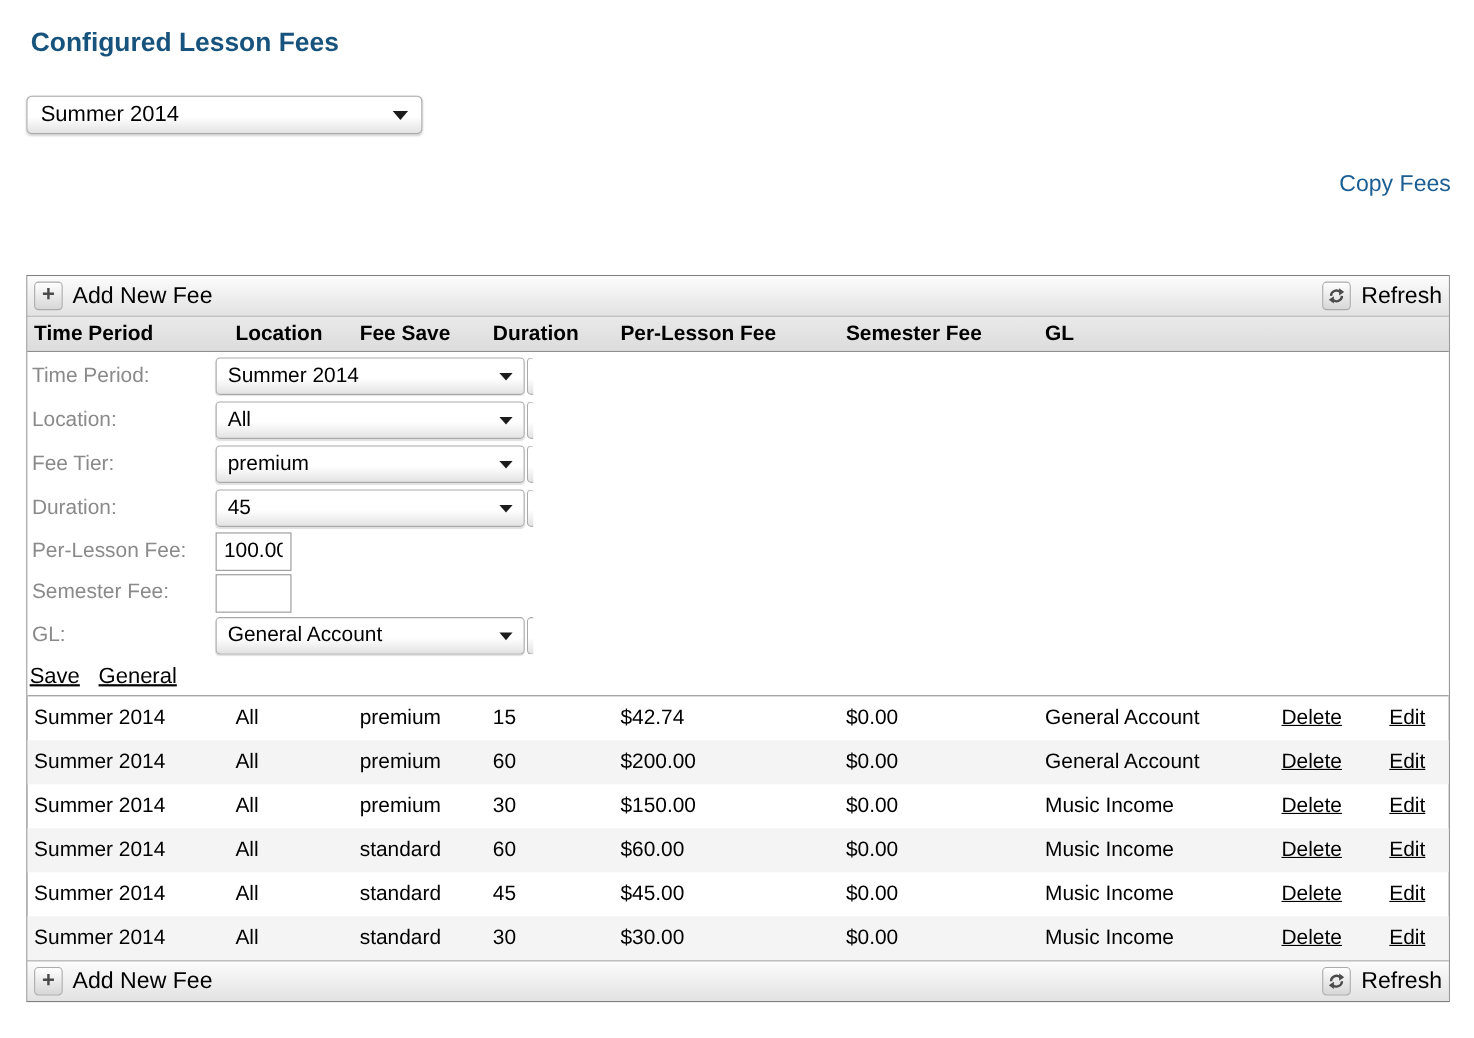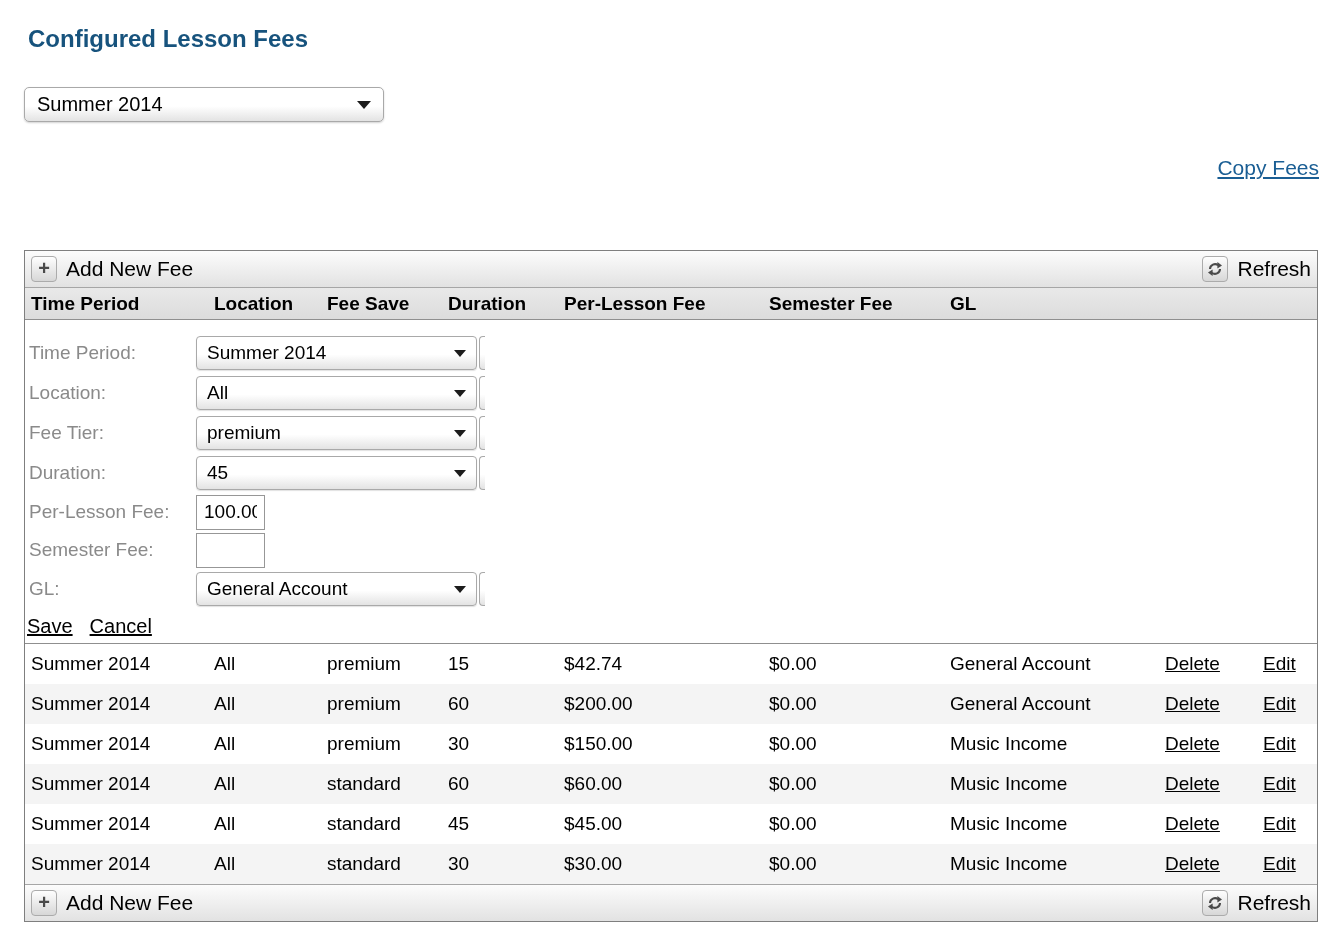"Copy Fees" .copy-fees { text-decoration: underline -> none }
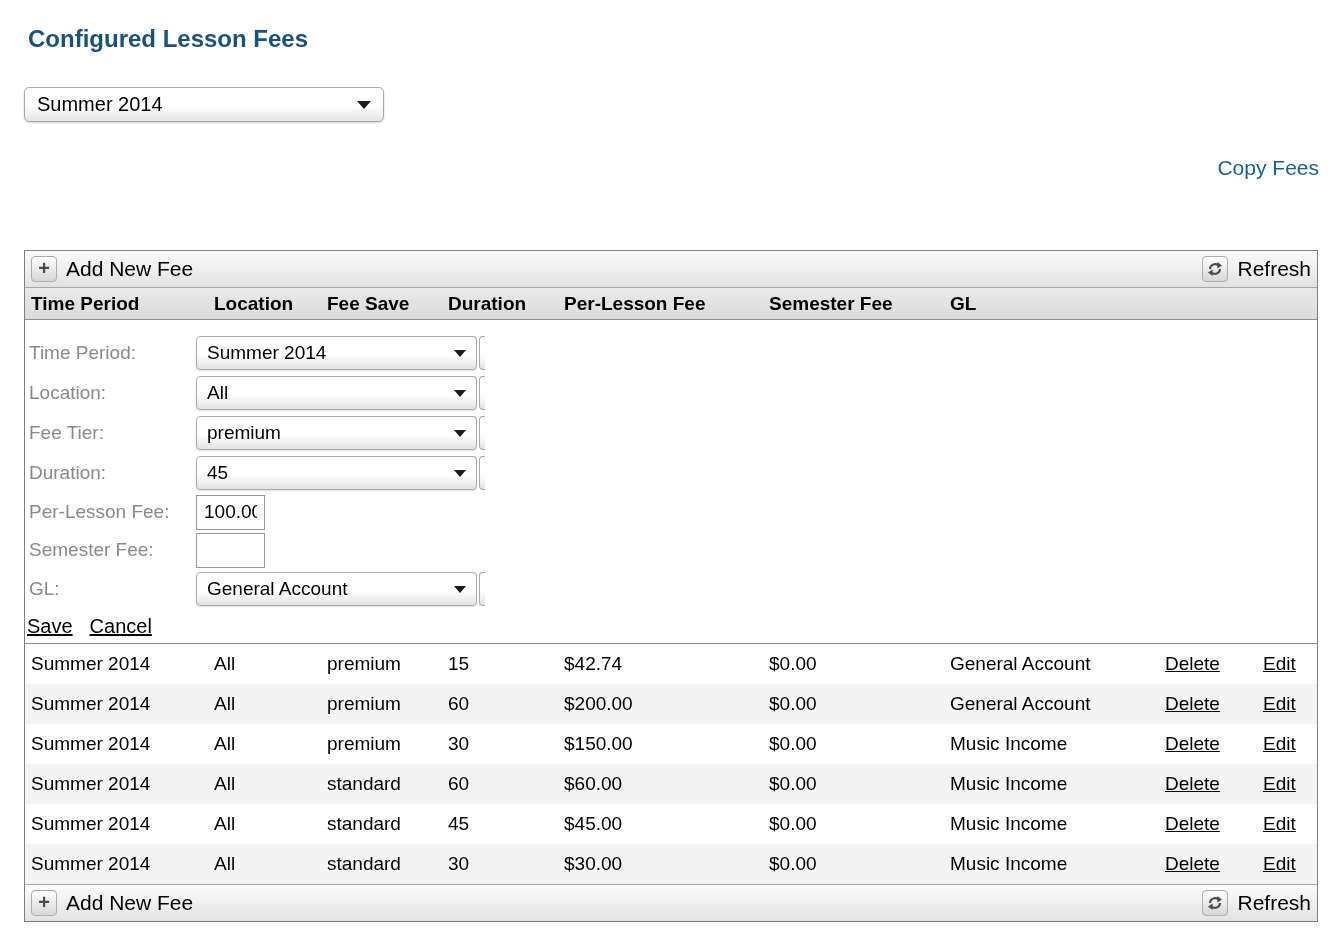"Time Period:" .edit-form { padding-top: 13px -> 2px }
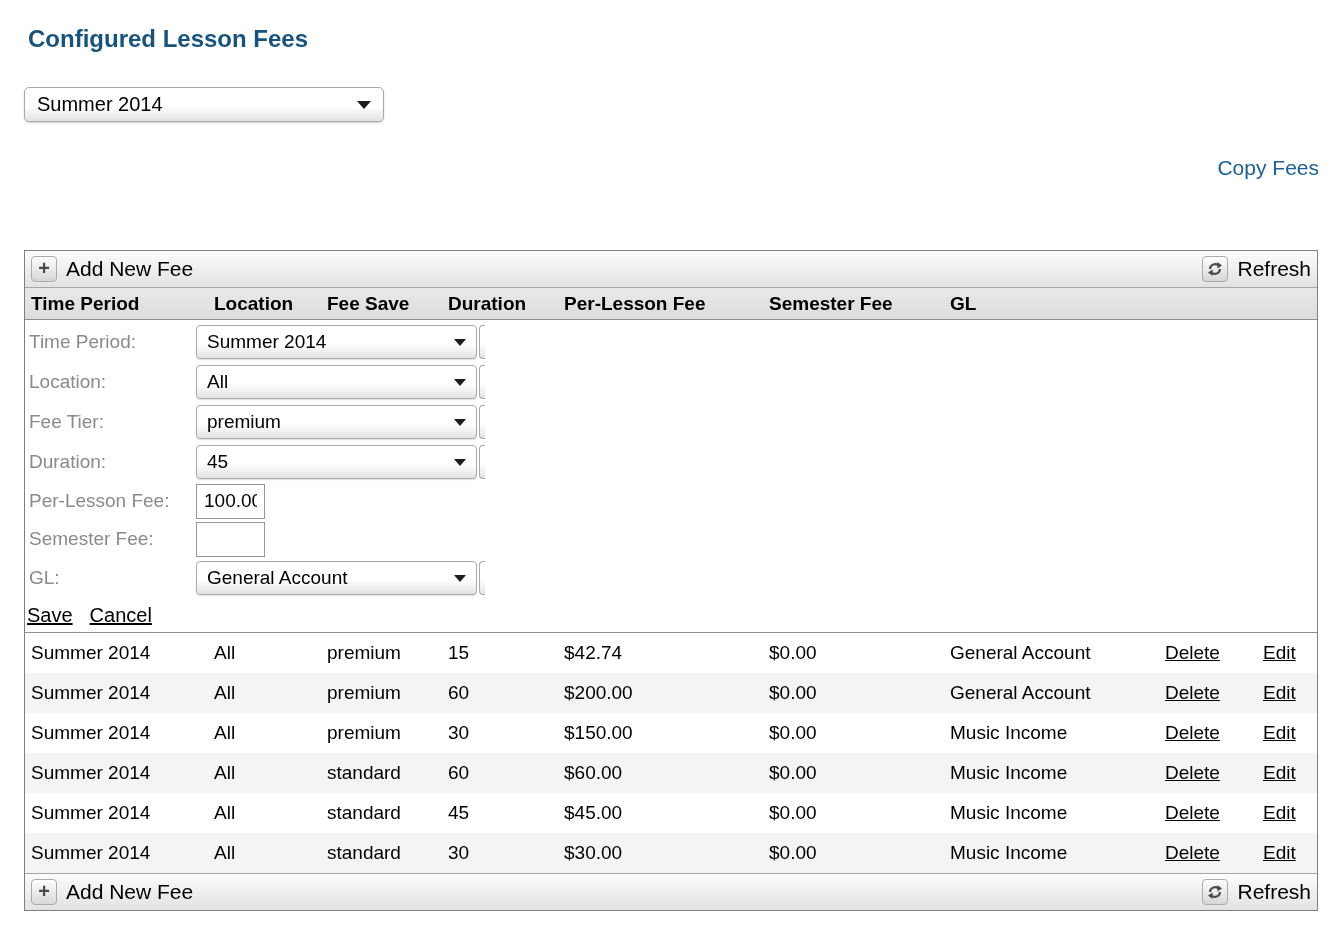"Cancel" a.row-link { text: Cancel -> General }
